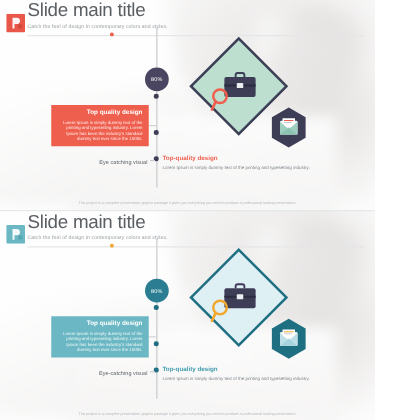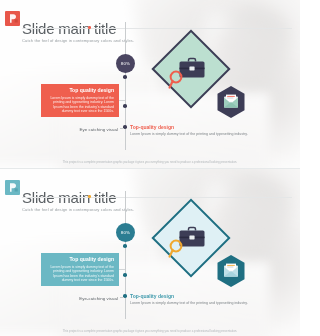"Slide main title" .titlewrap { top: 20px -> 0 }
